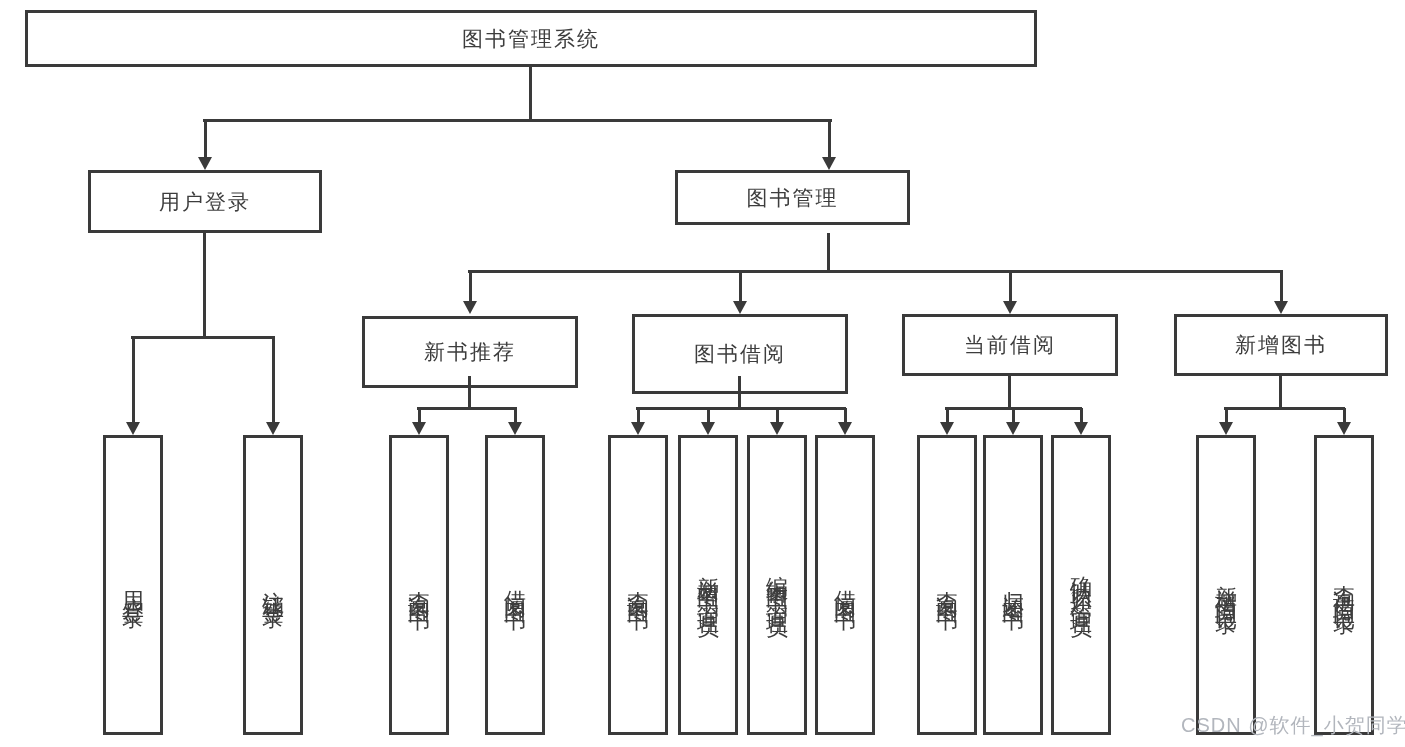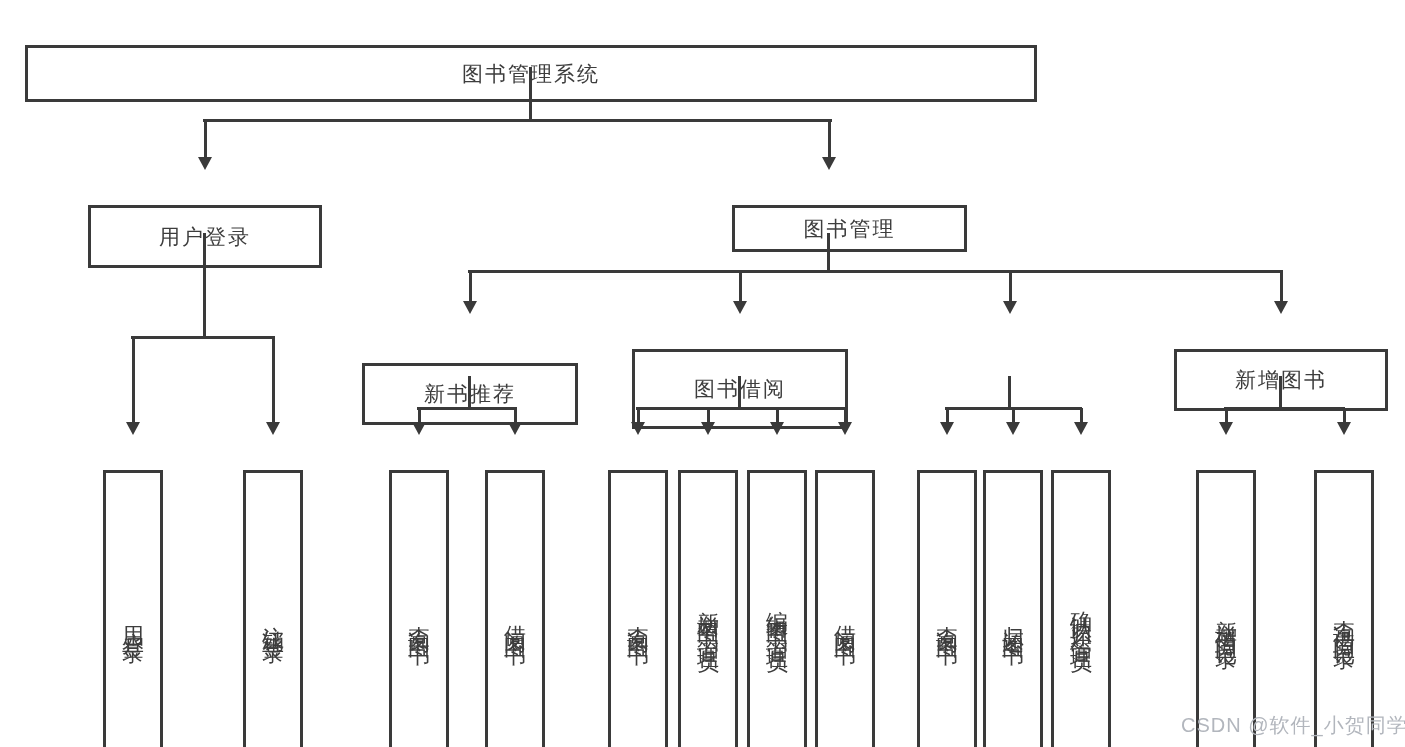"图书管理系统" .node { margin-top: 35px -> none }
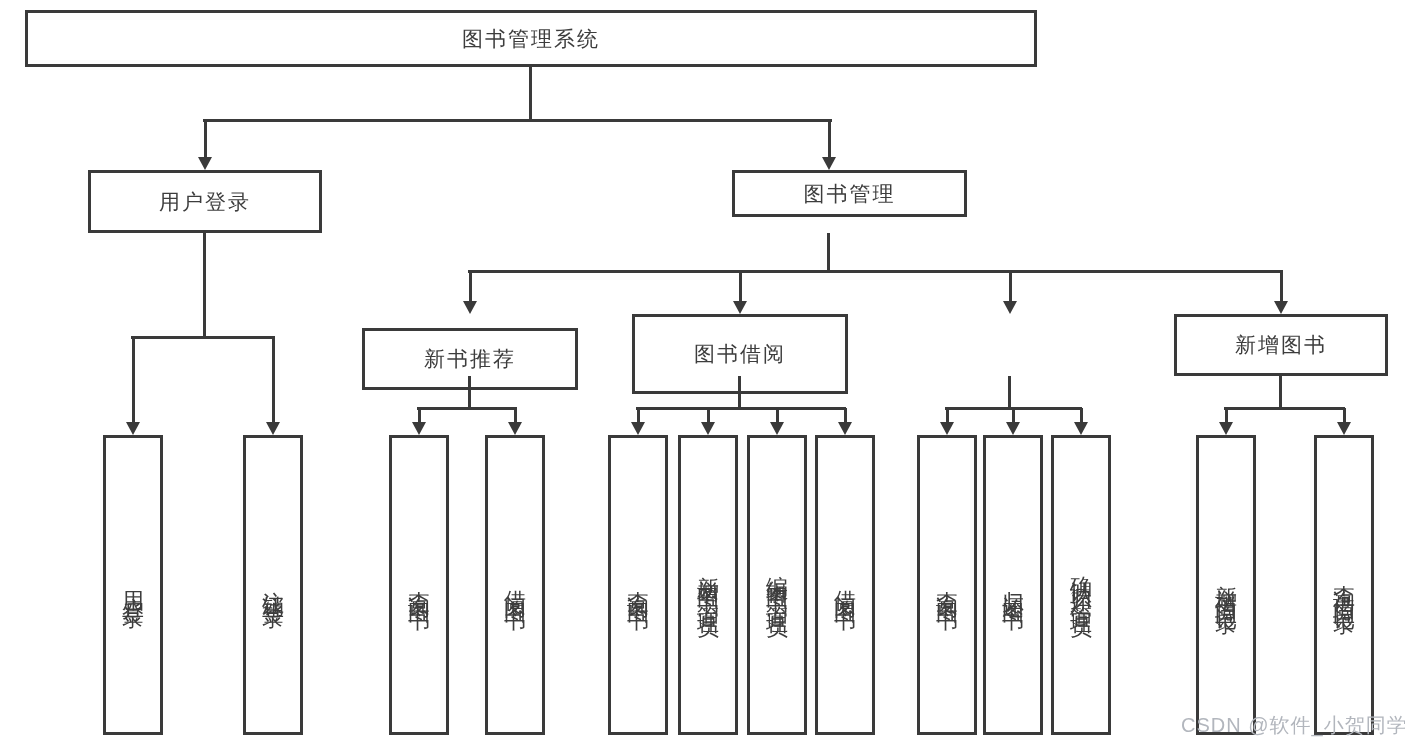"图书管理" div.node { height: 47px -> 55px; left: 732px -> 675px }
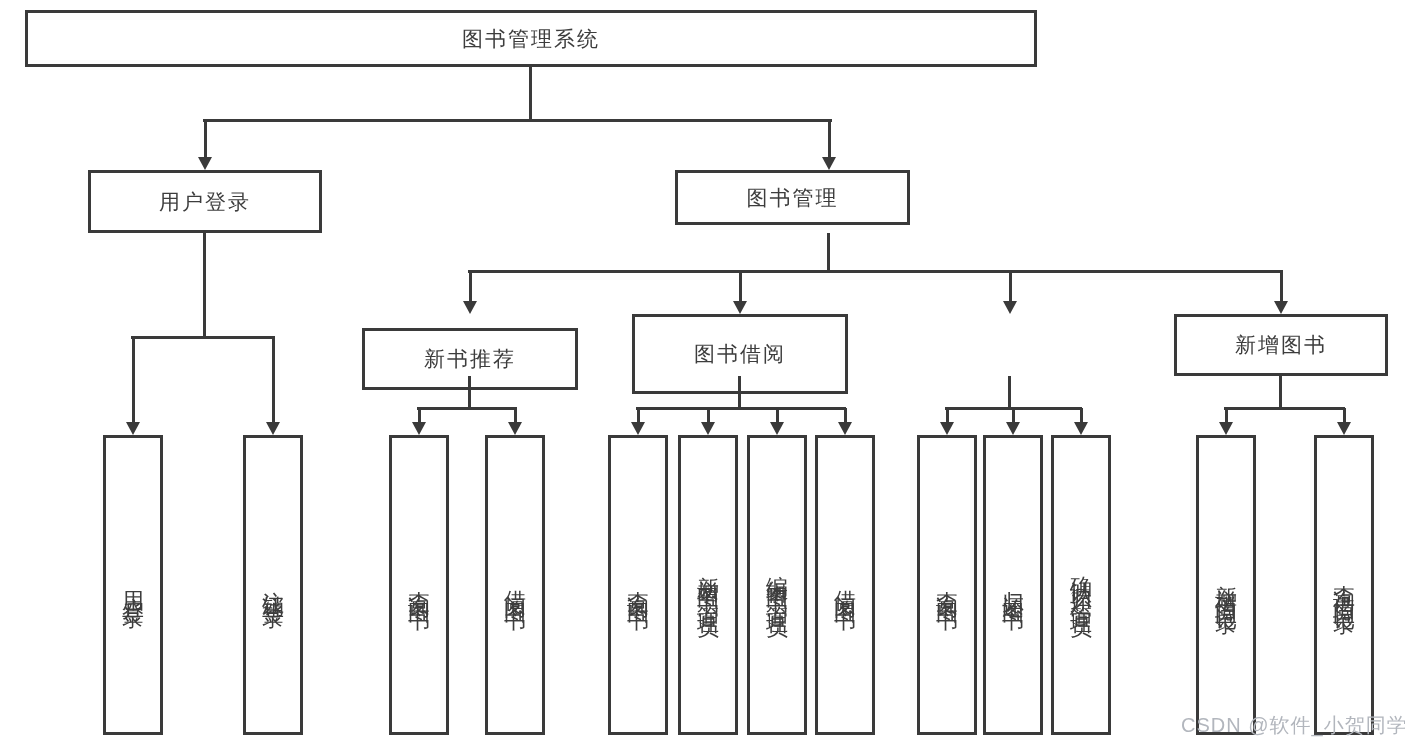"新书推荐" div.node { height: 62px -> 72px; top: 328px -> 316px }
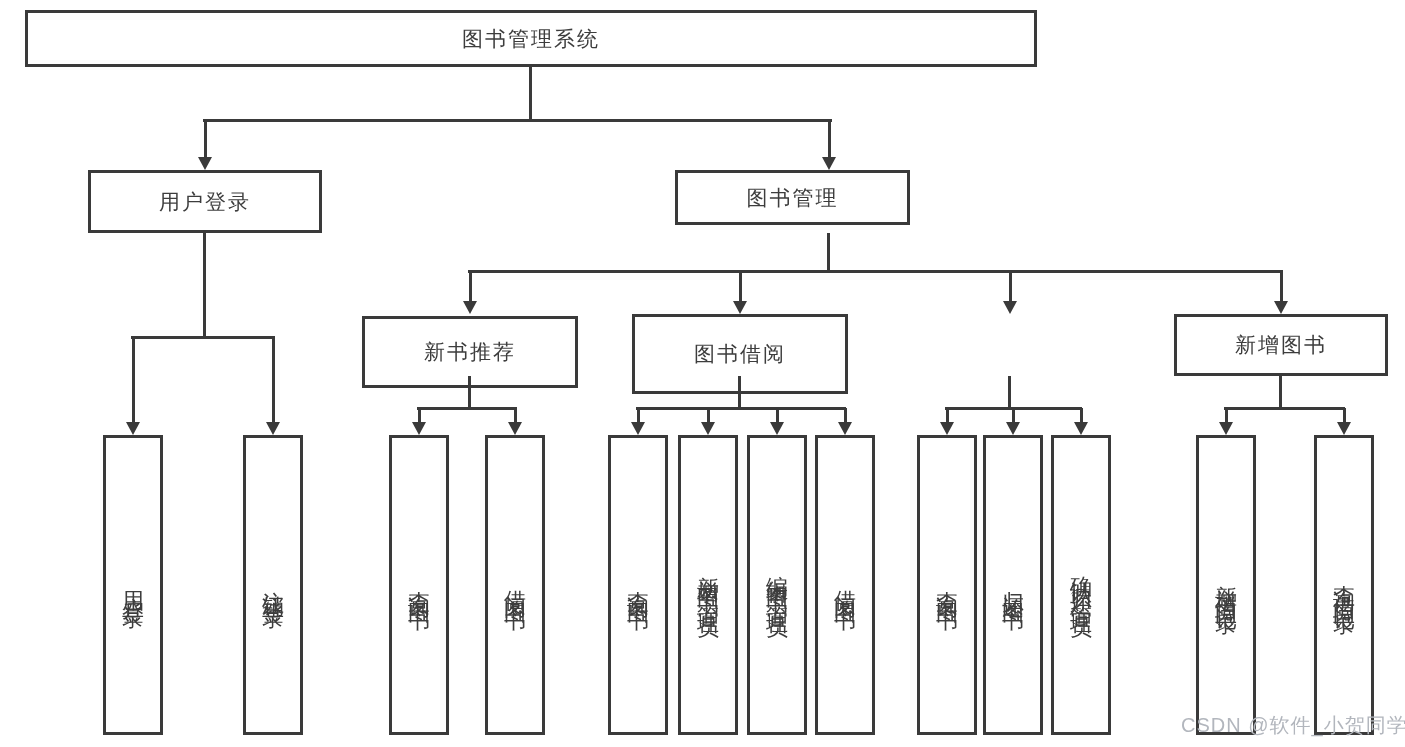"当前借阅" div.node { html: none -> <div> <span>当前借阅</span> </div> }
